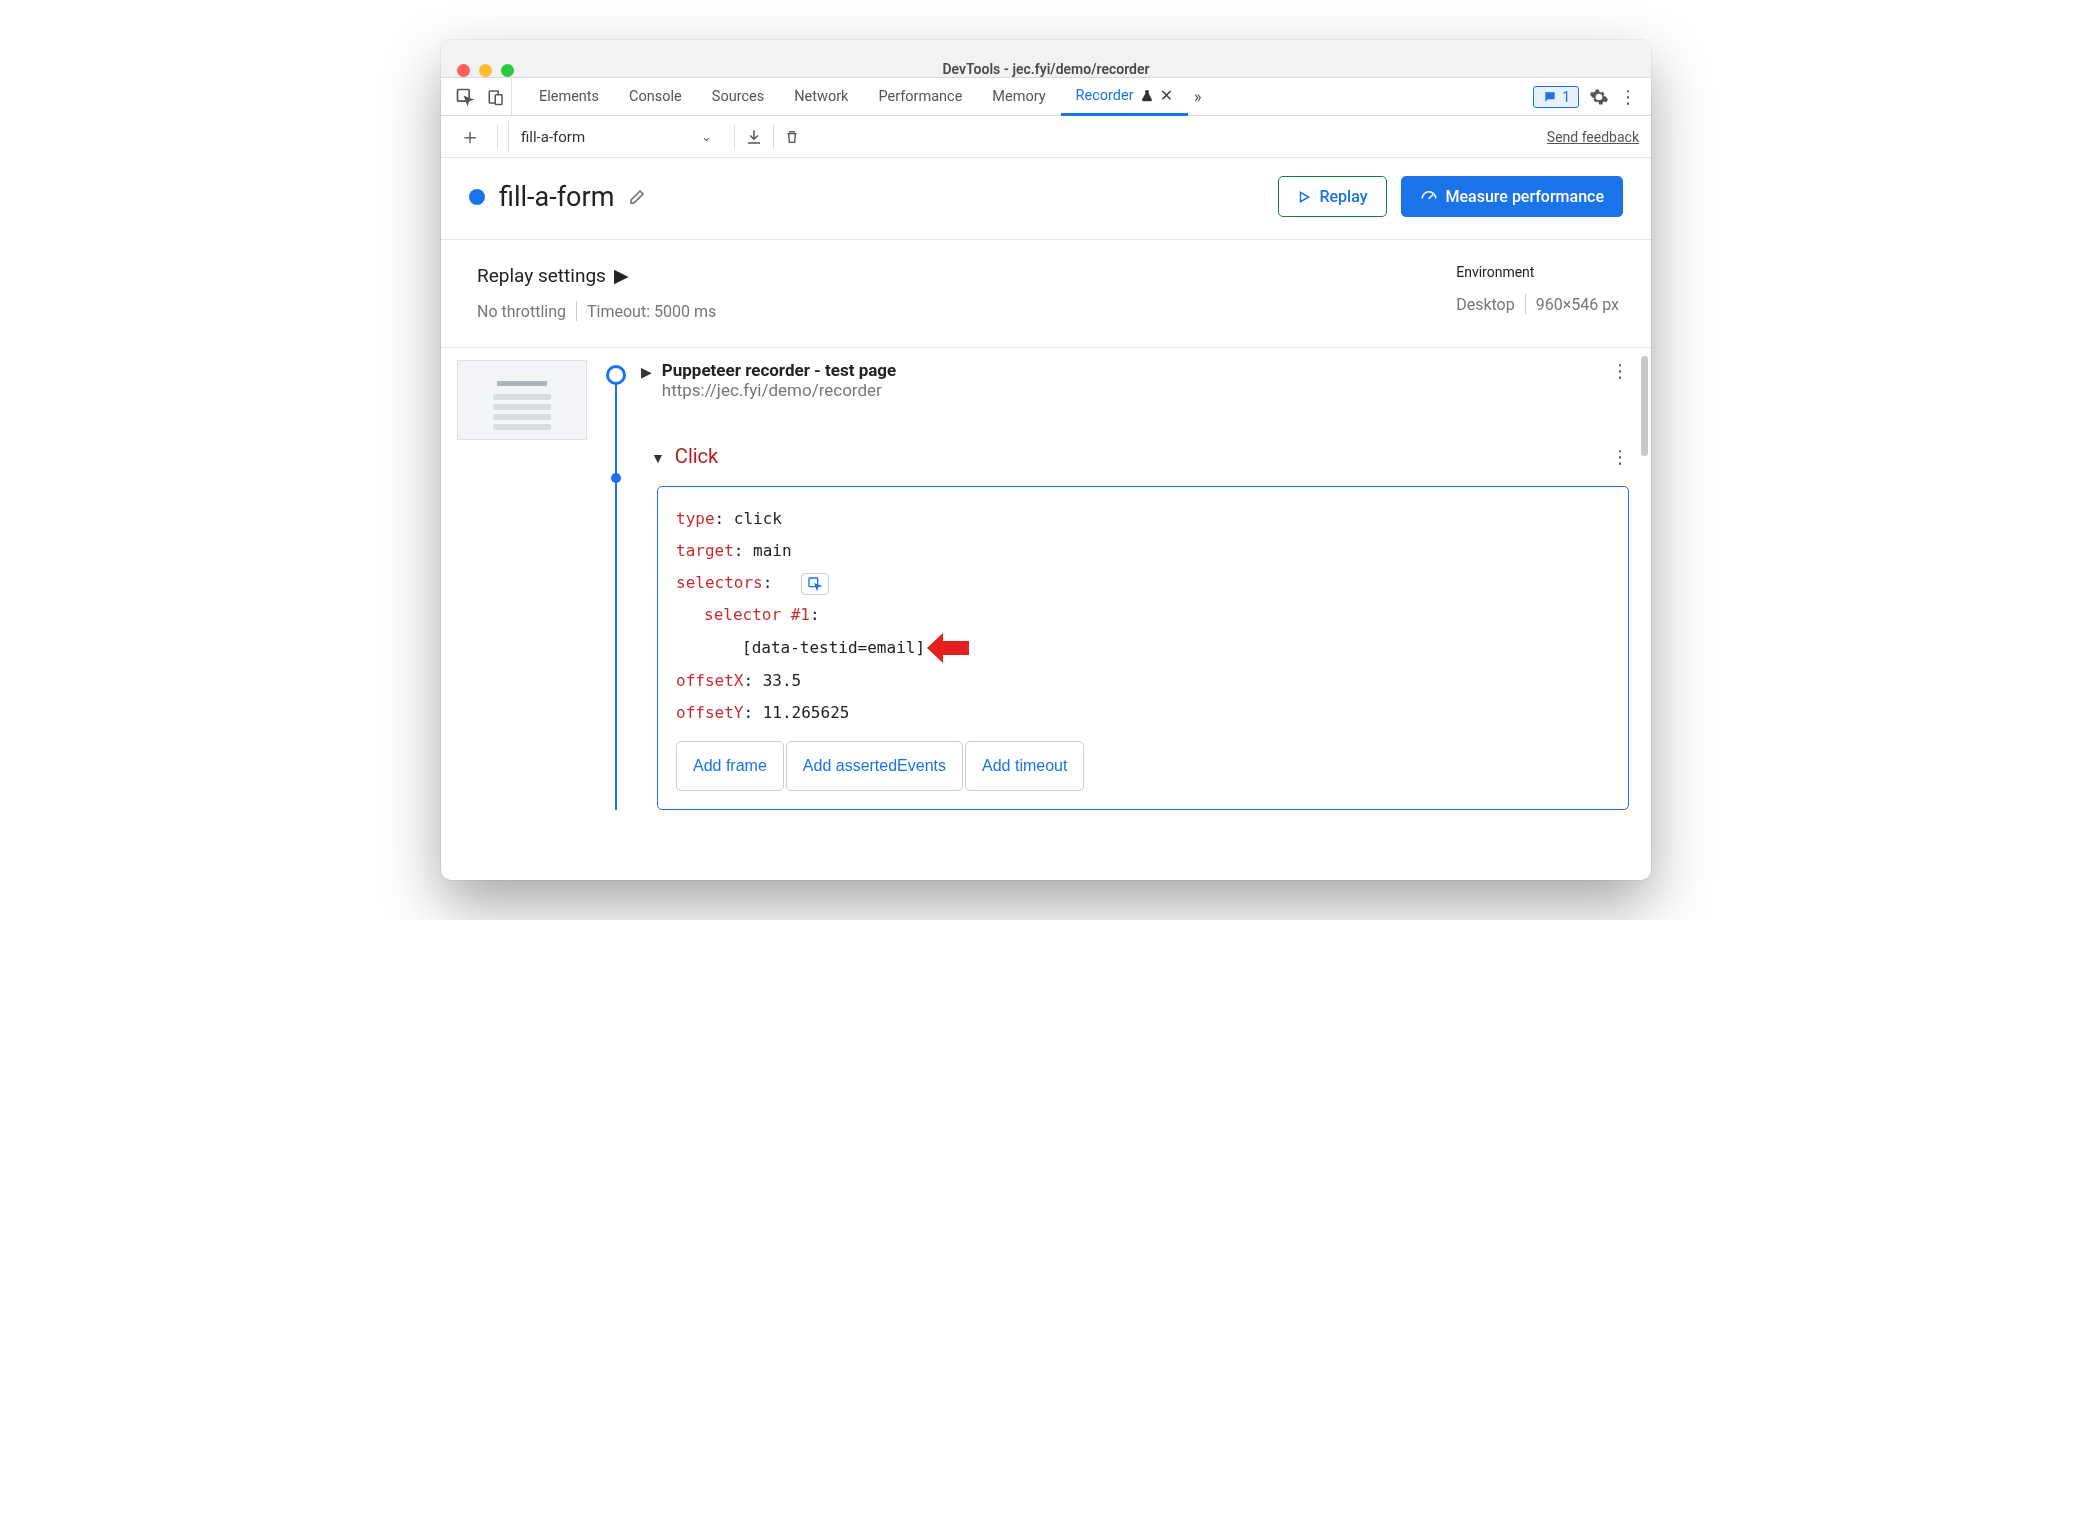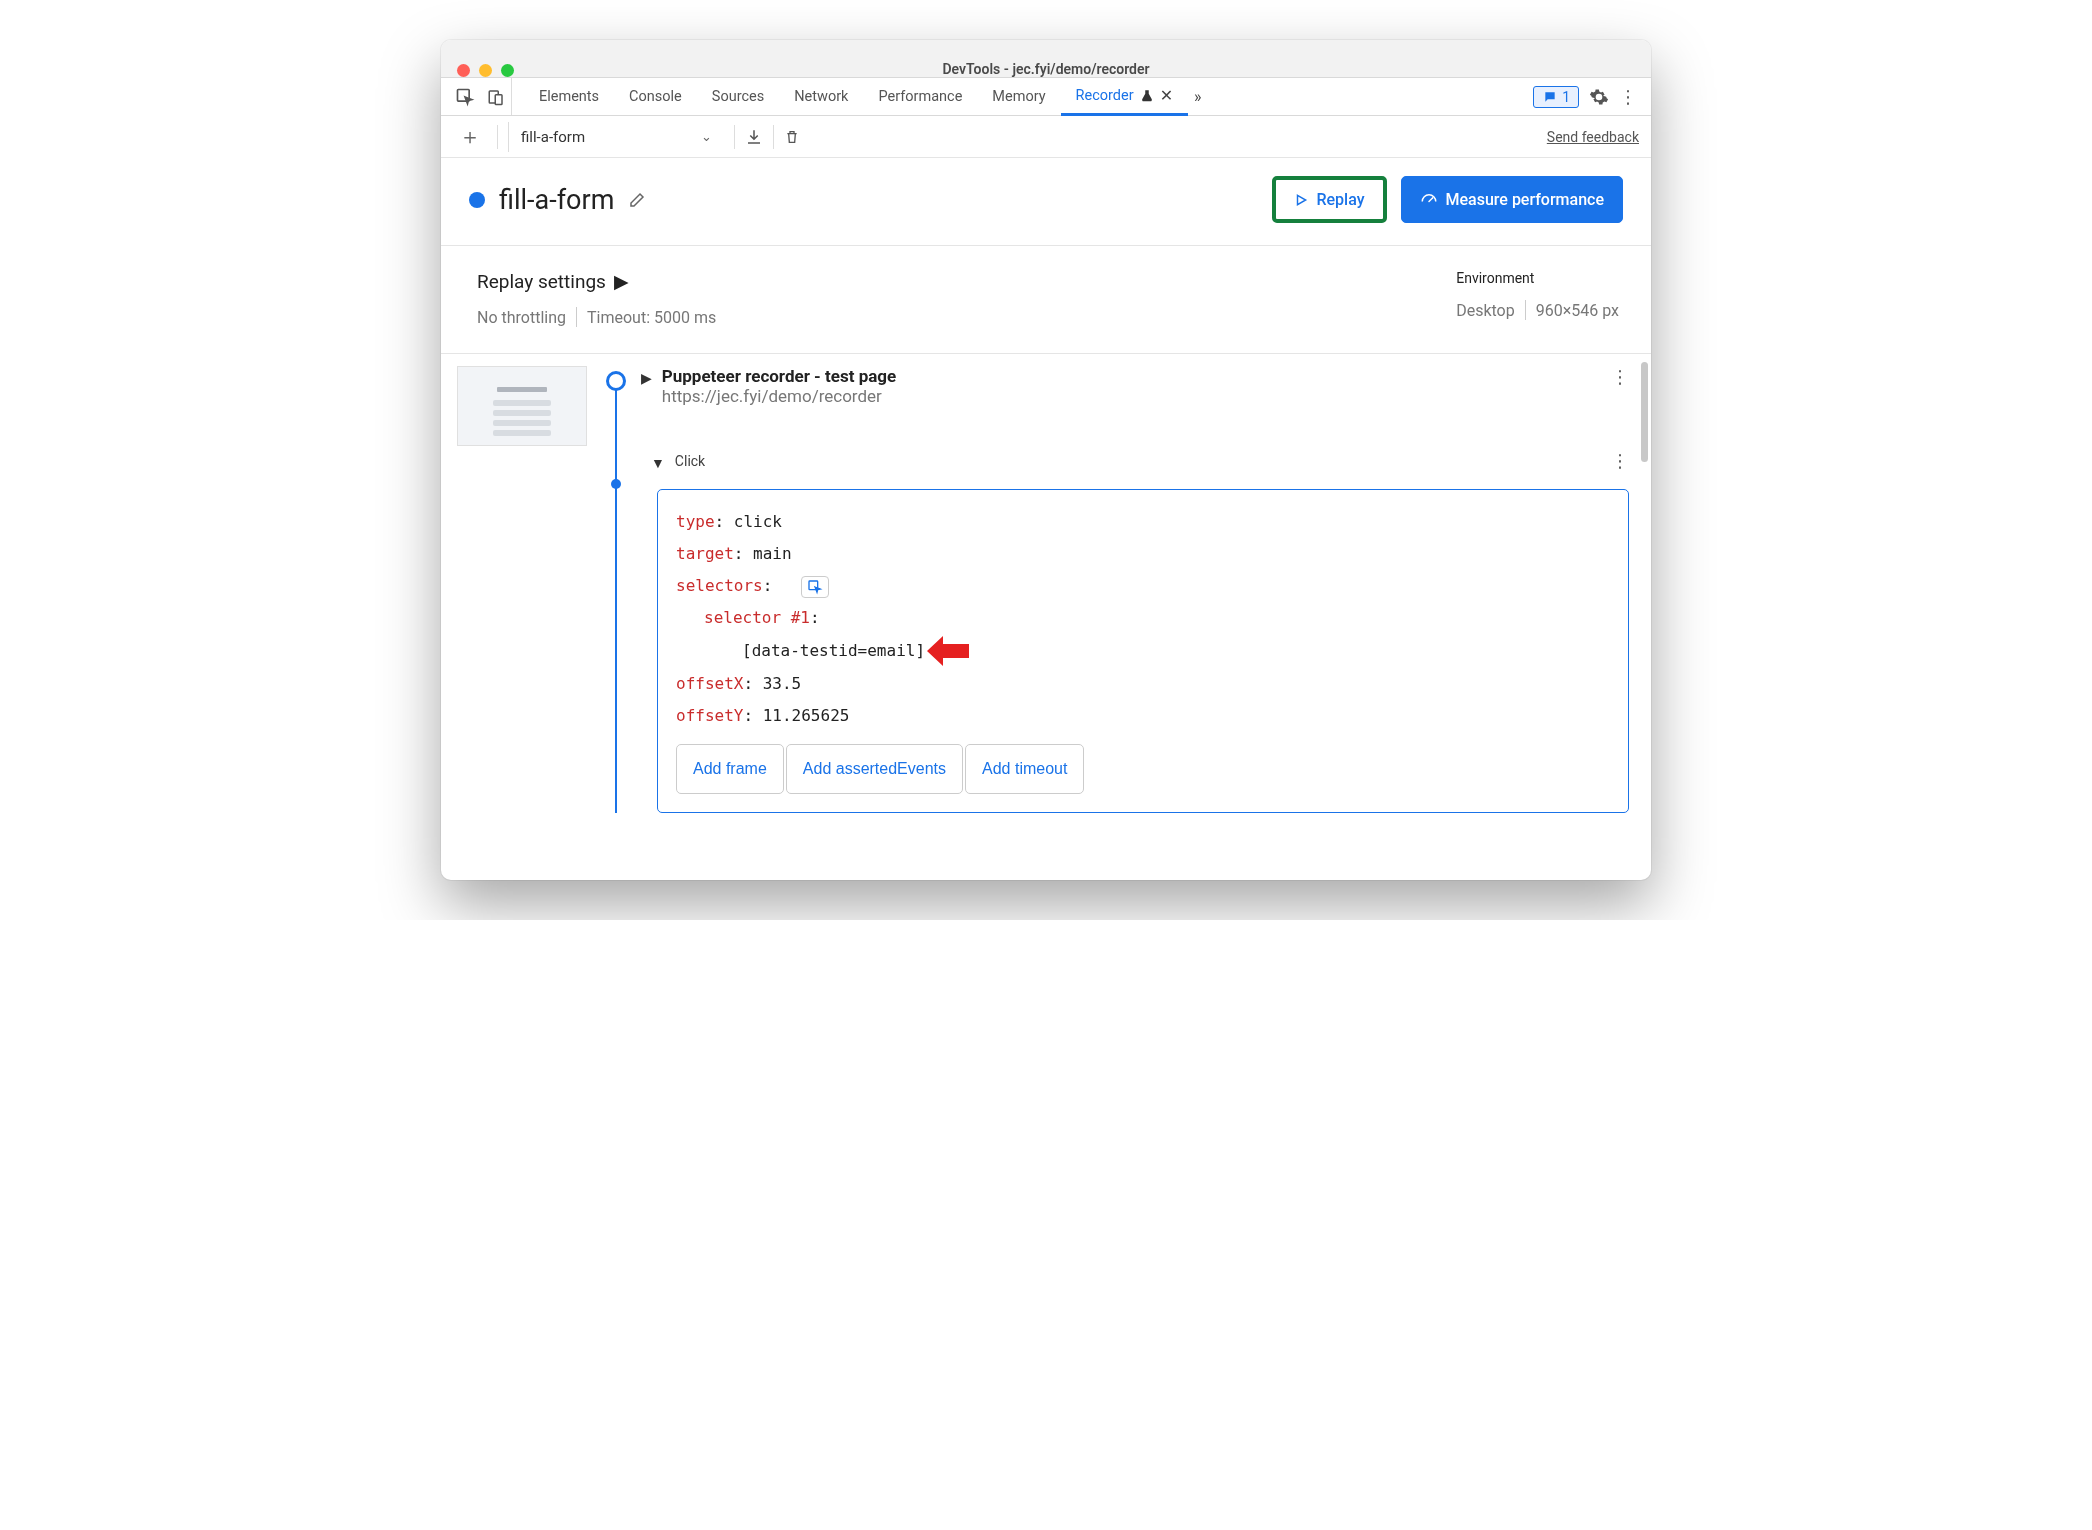"Replay" .btn-outline { border: 4px solid #15803d -> 1px solid #15803d }
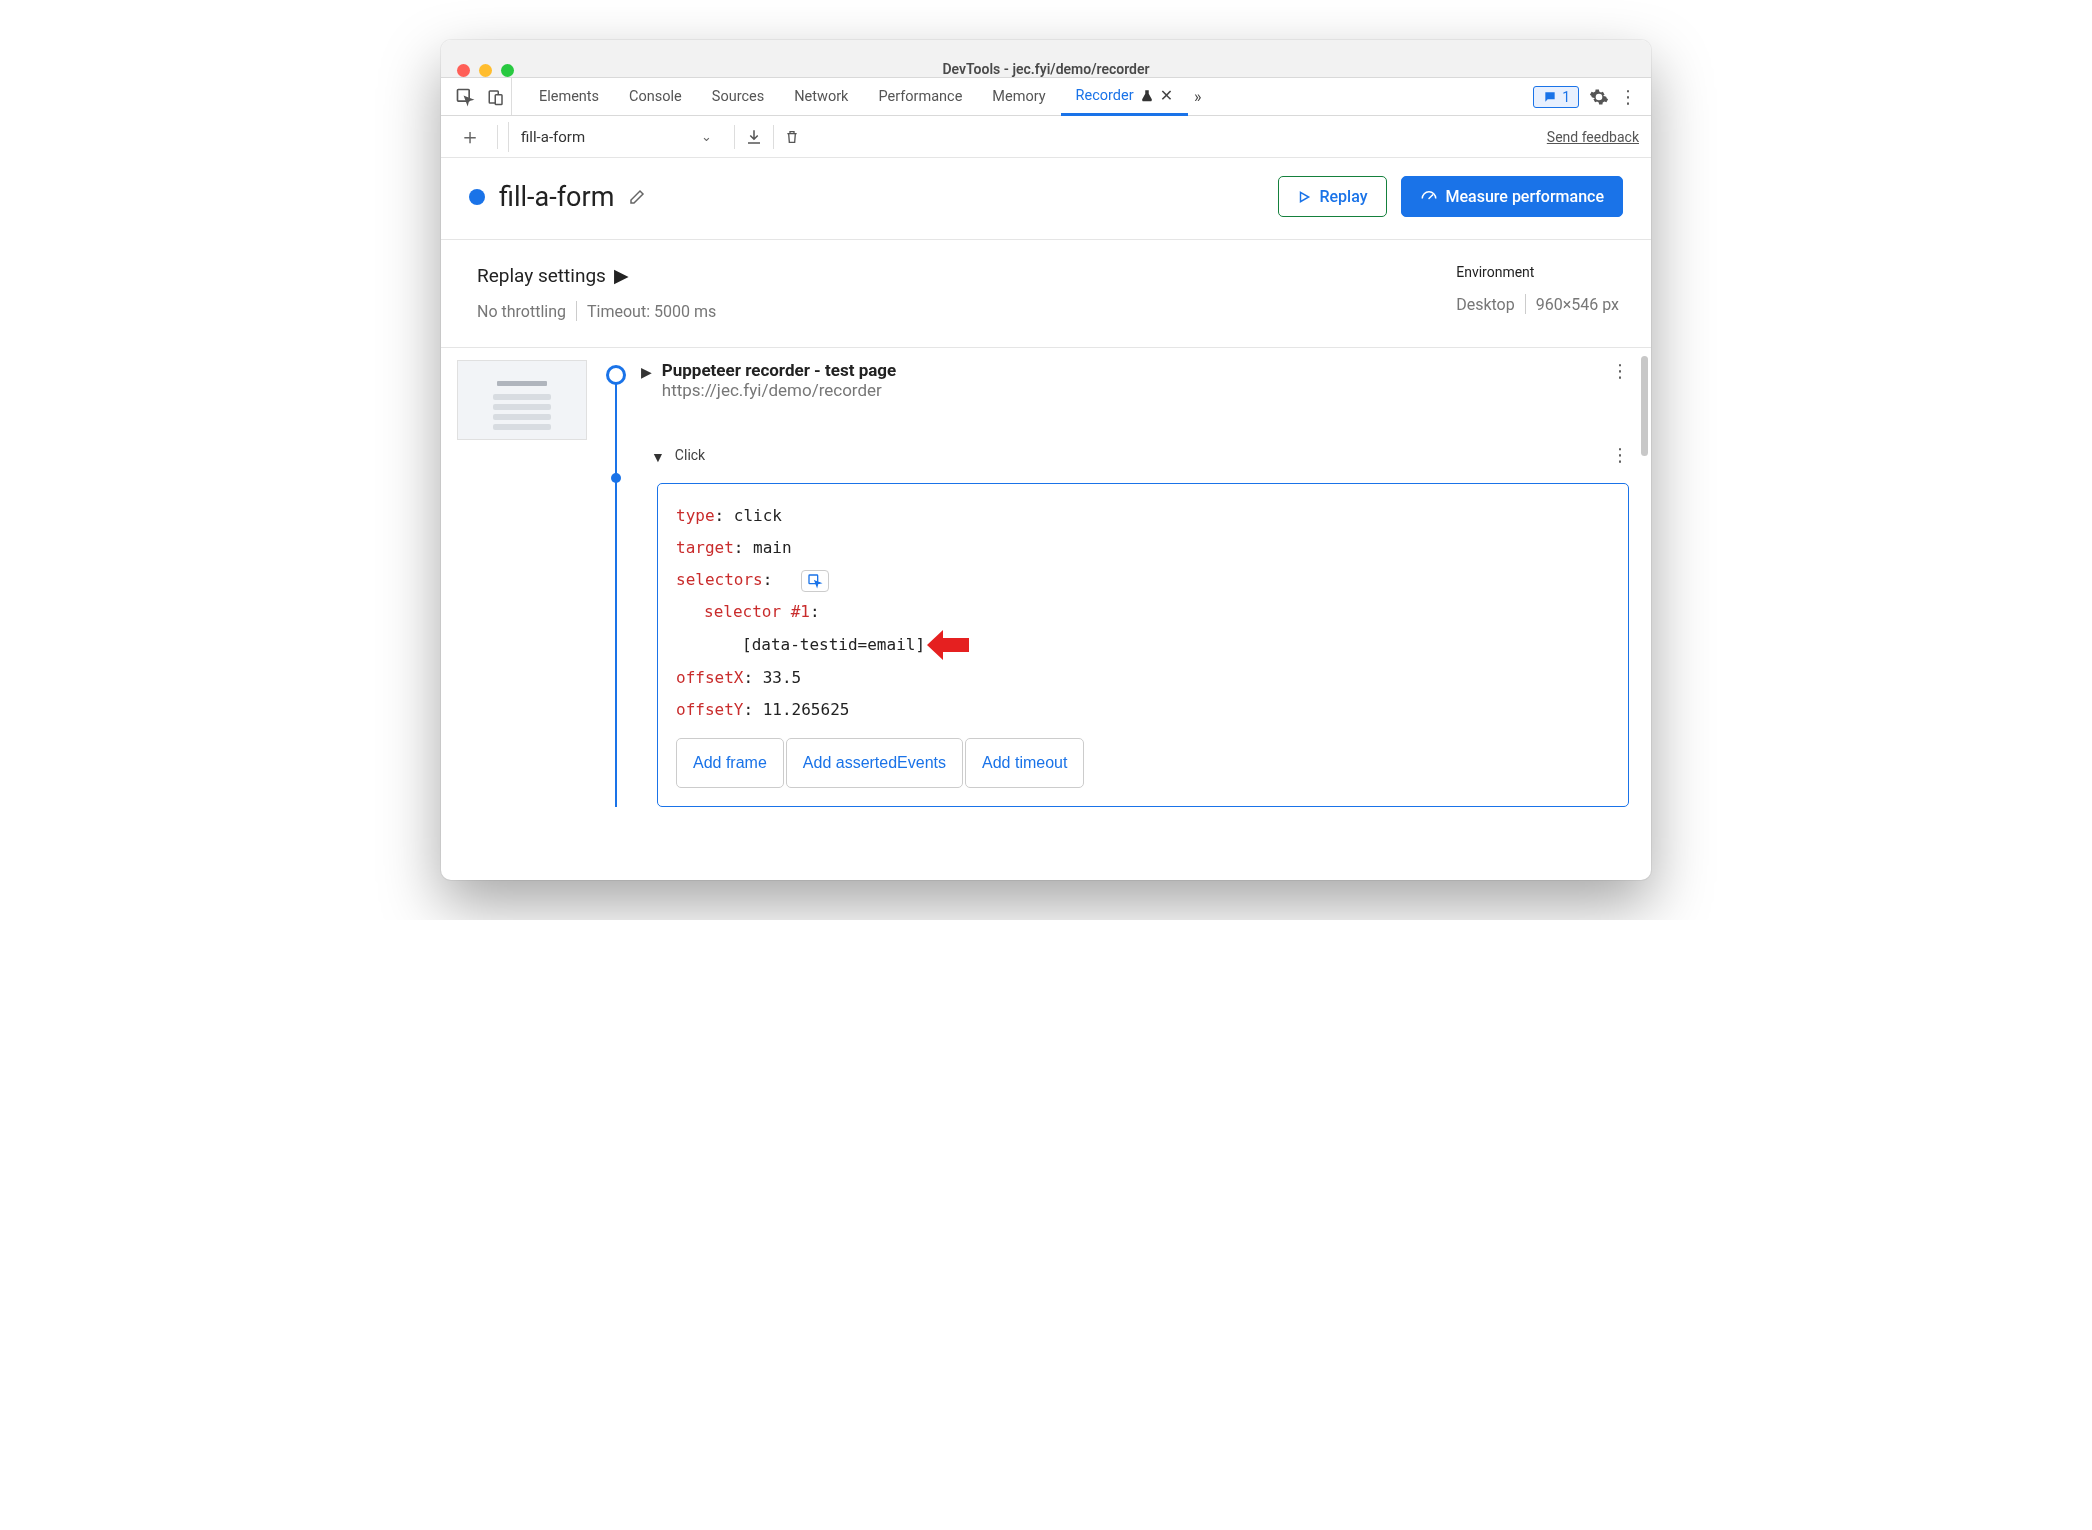"Click" .step2-title { color: #404040 -> #b91c1c; font-size: 14px -> 20px }
